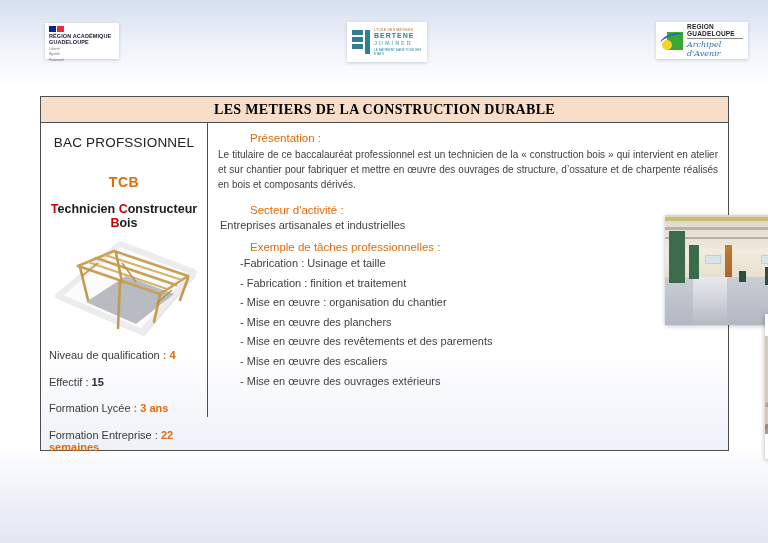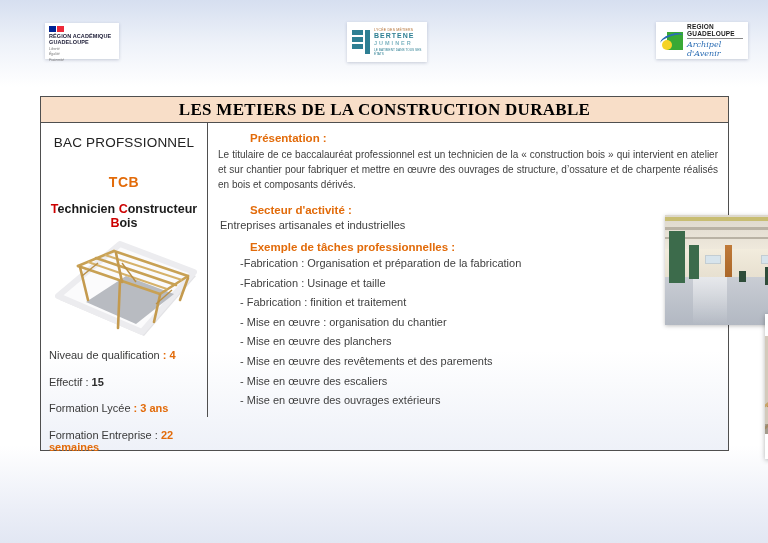"LES METIERS DE LA CONSTRUCTION" .title-bar h1 { font-size: 17px -> 14px }
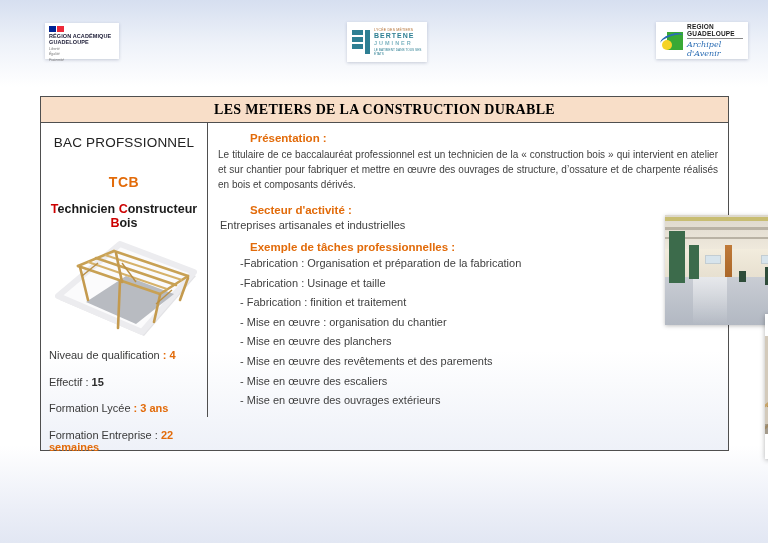"Présentation :" .sec-head { font-weight: bold -> normal }
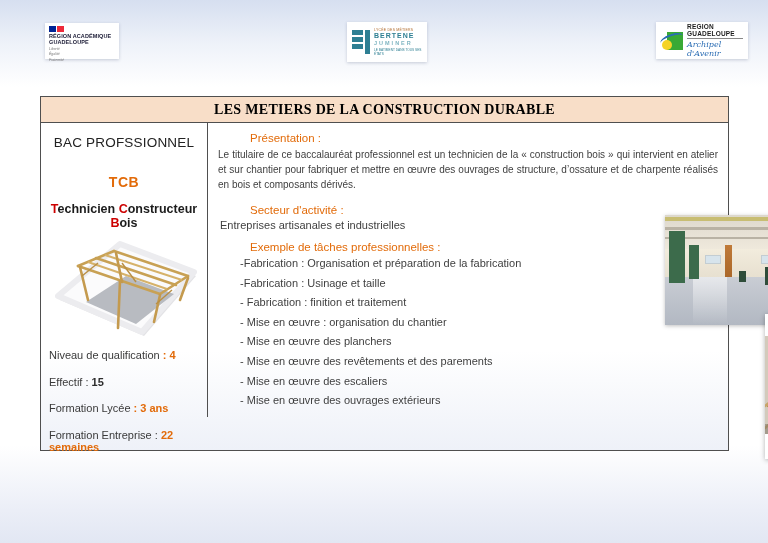"-Fabrication : Organisation et" div.list-item { html: <div>-Fabrication : Organisation et préparation de la fabrication</div> -> none }
